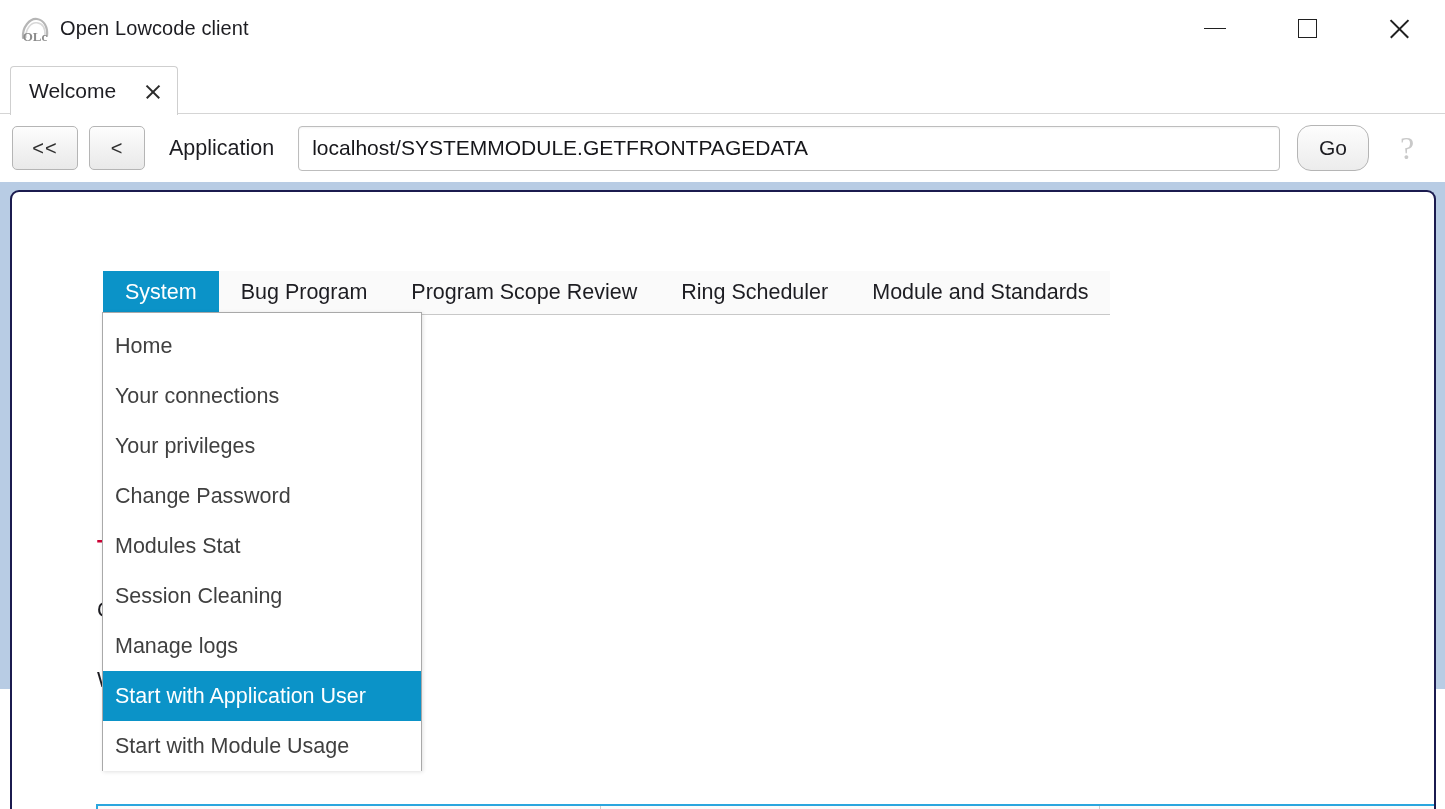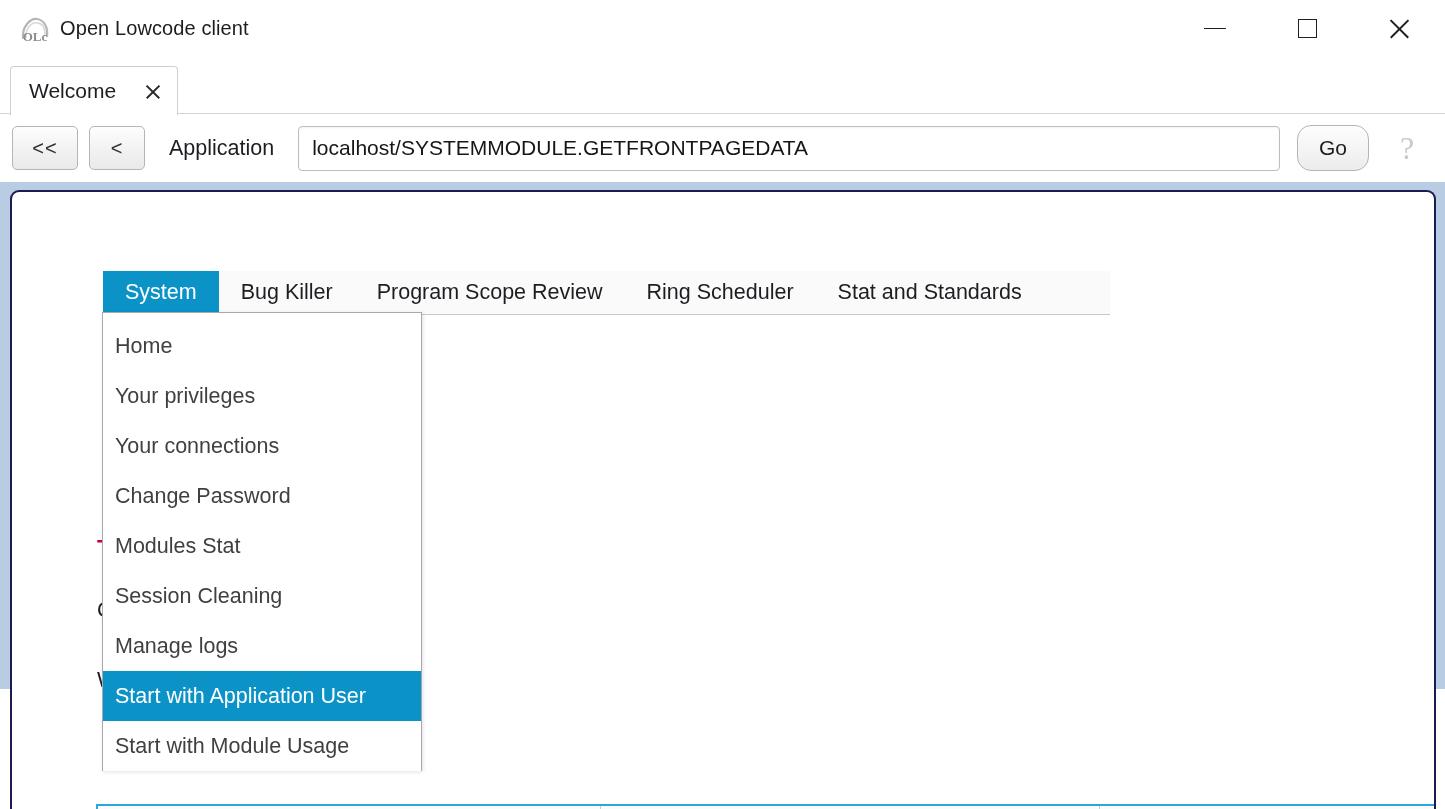"Bug Killer" div.mtab { text: Killer -> Program }
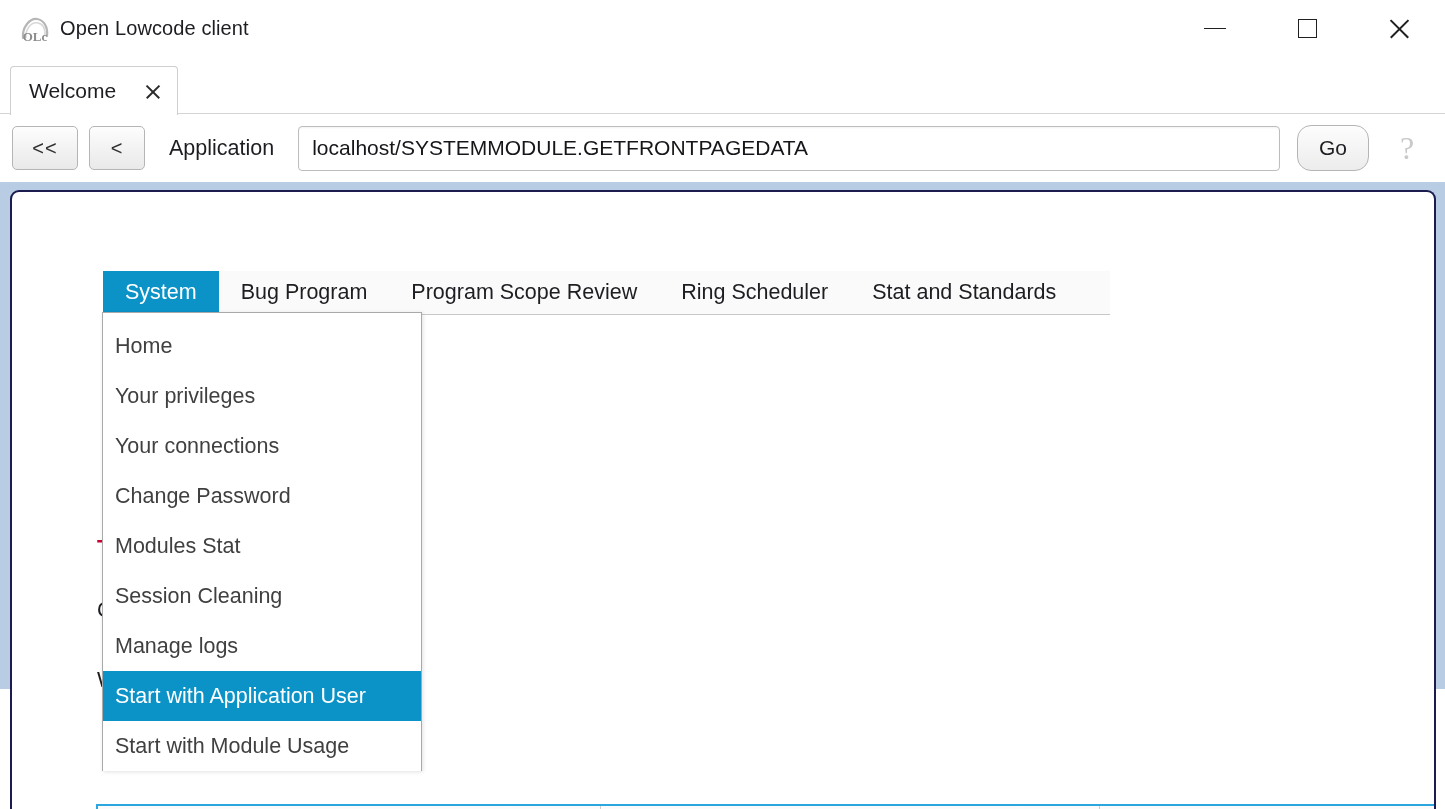"Stat and Standards" div.mtab { text: Stat -> Module }
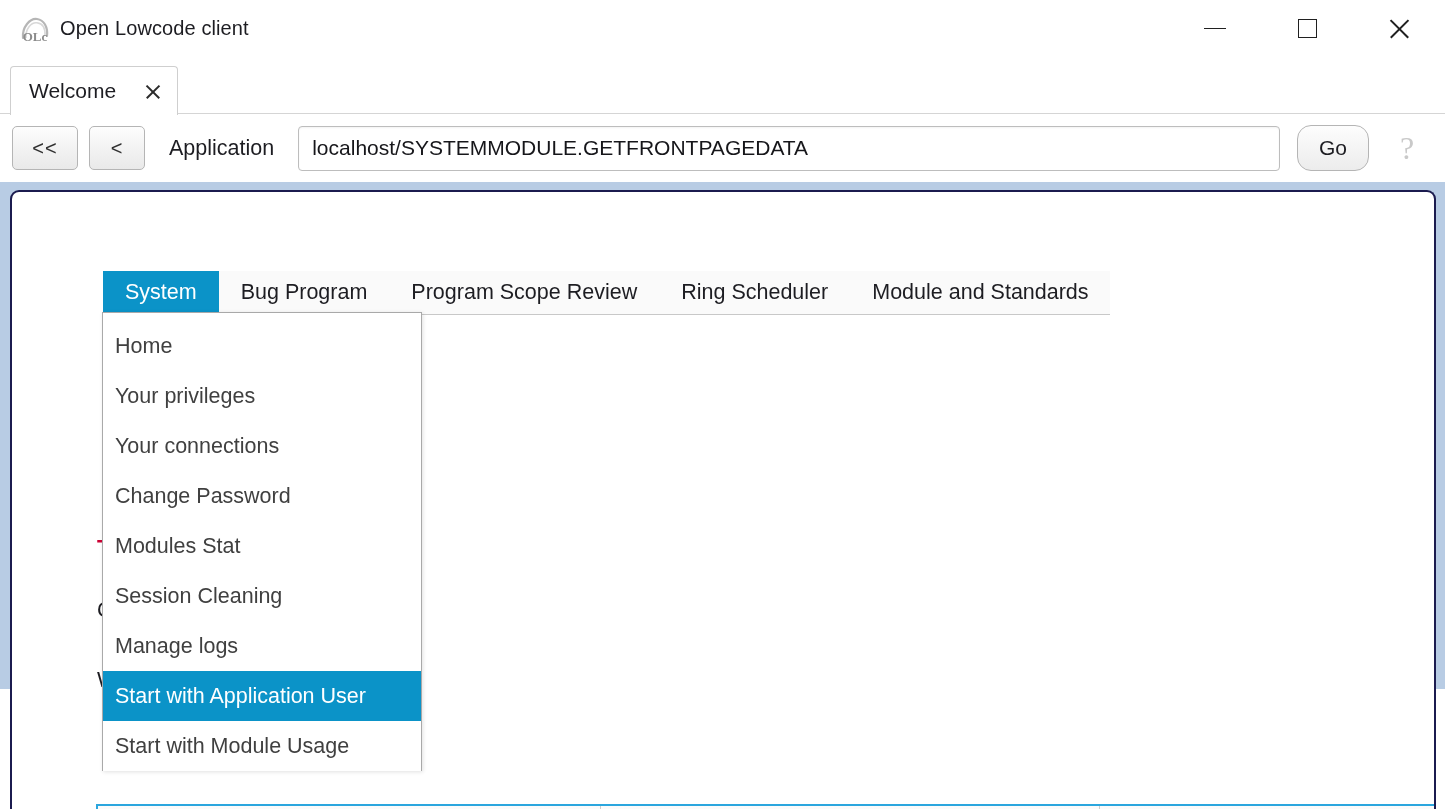"Your privileges" div.menu-item { order: before "Your connections" -> after "Your connections" }
